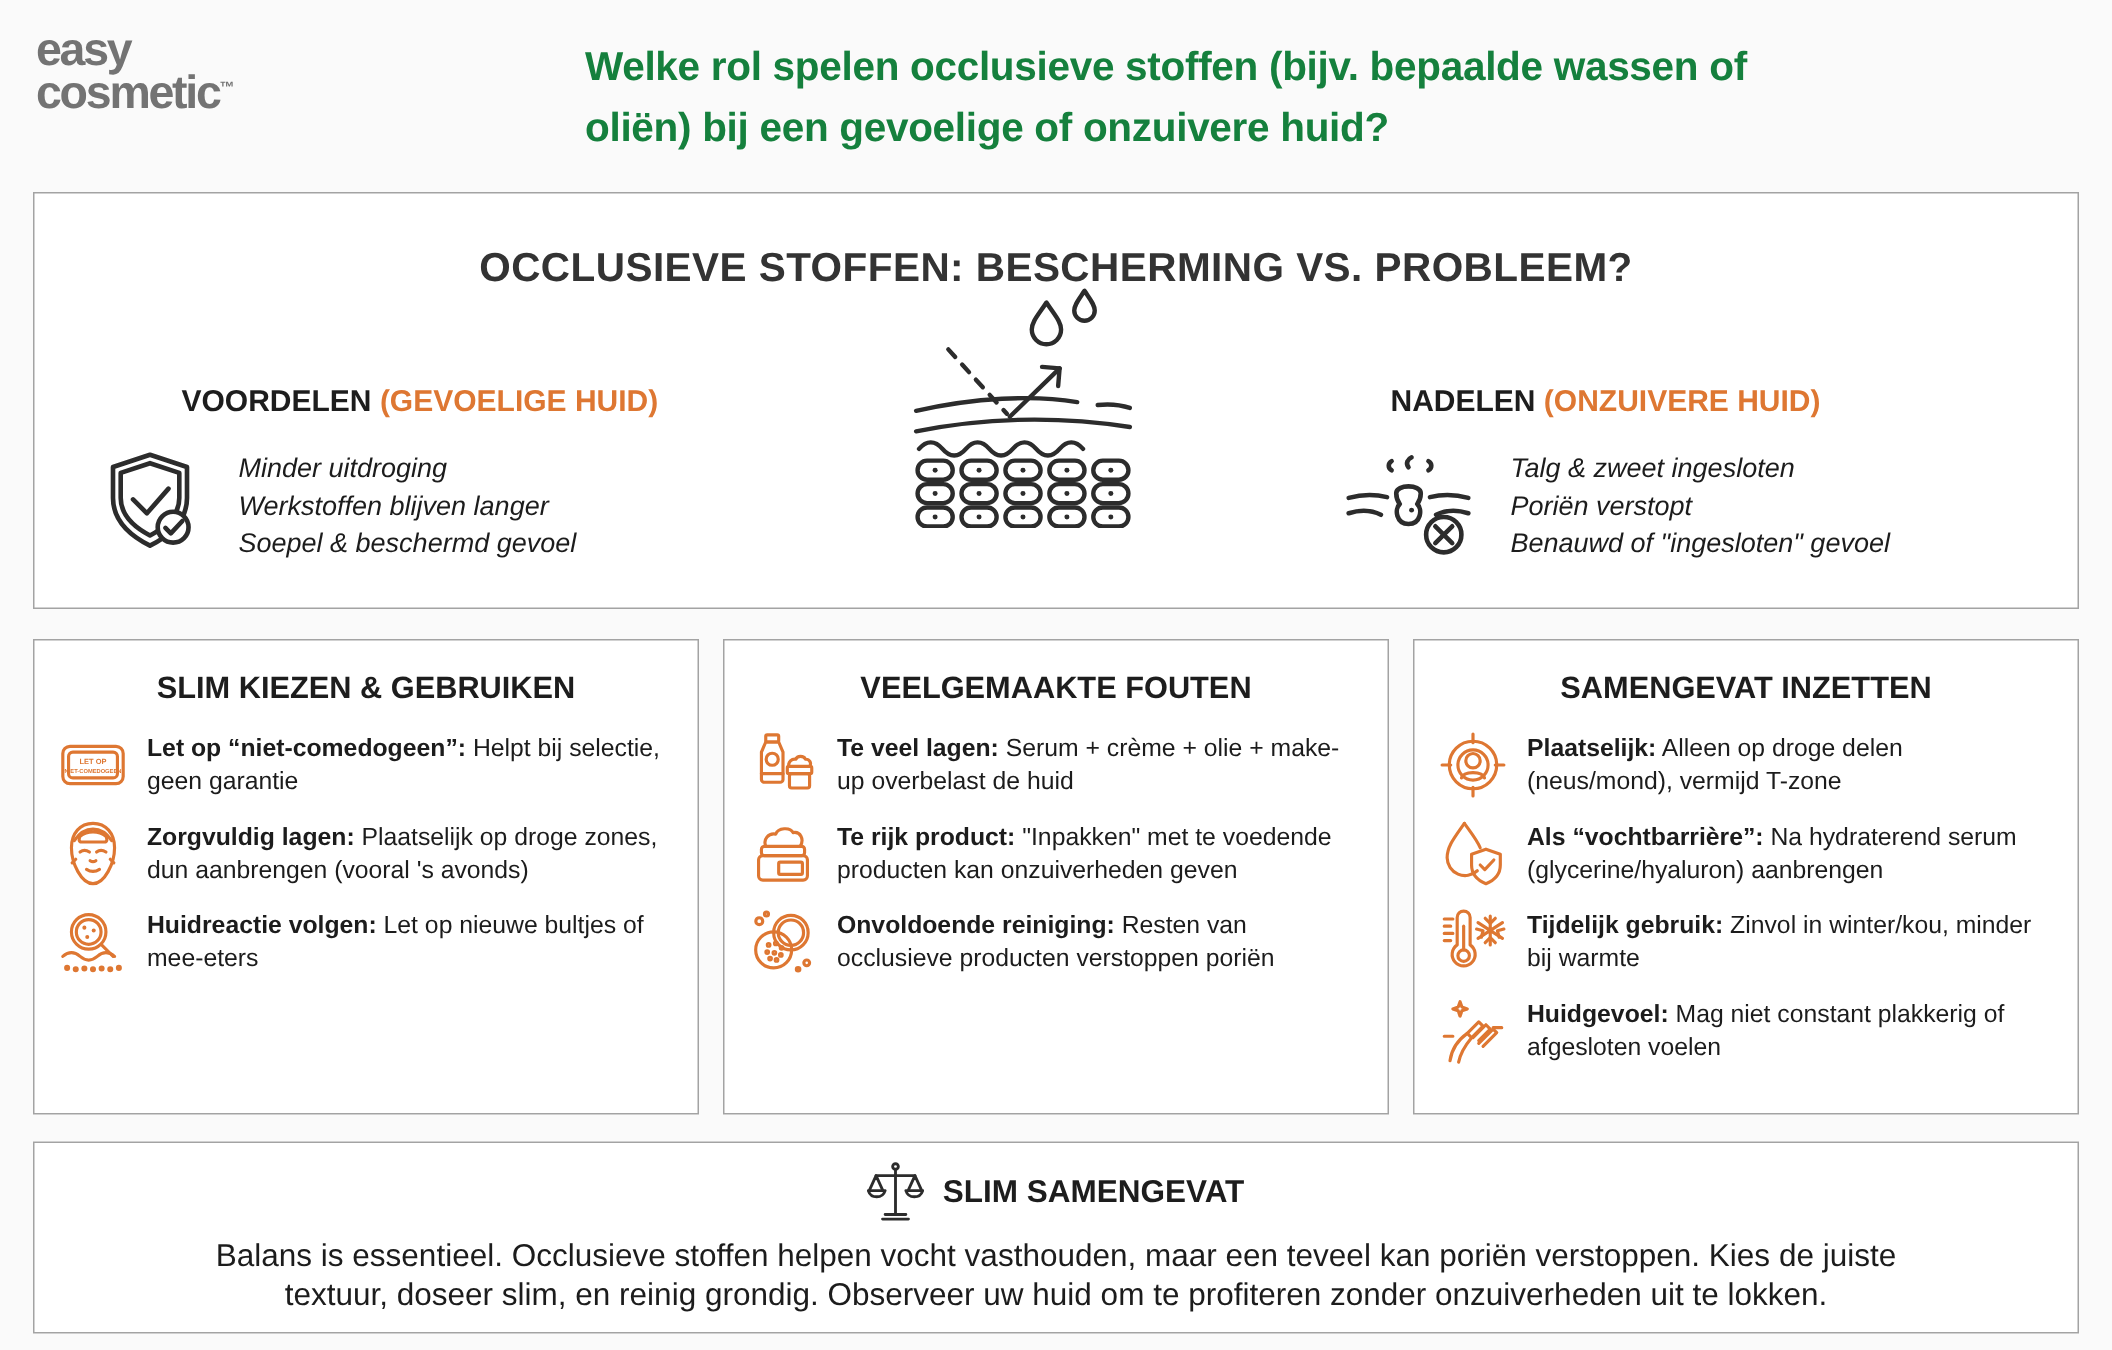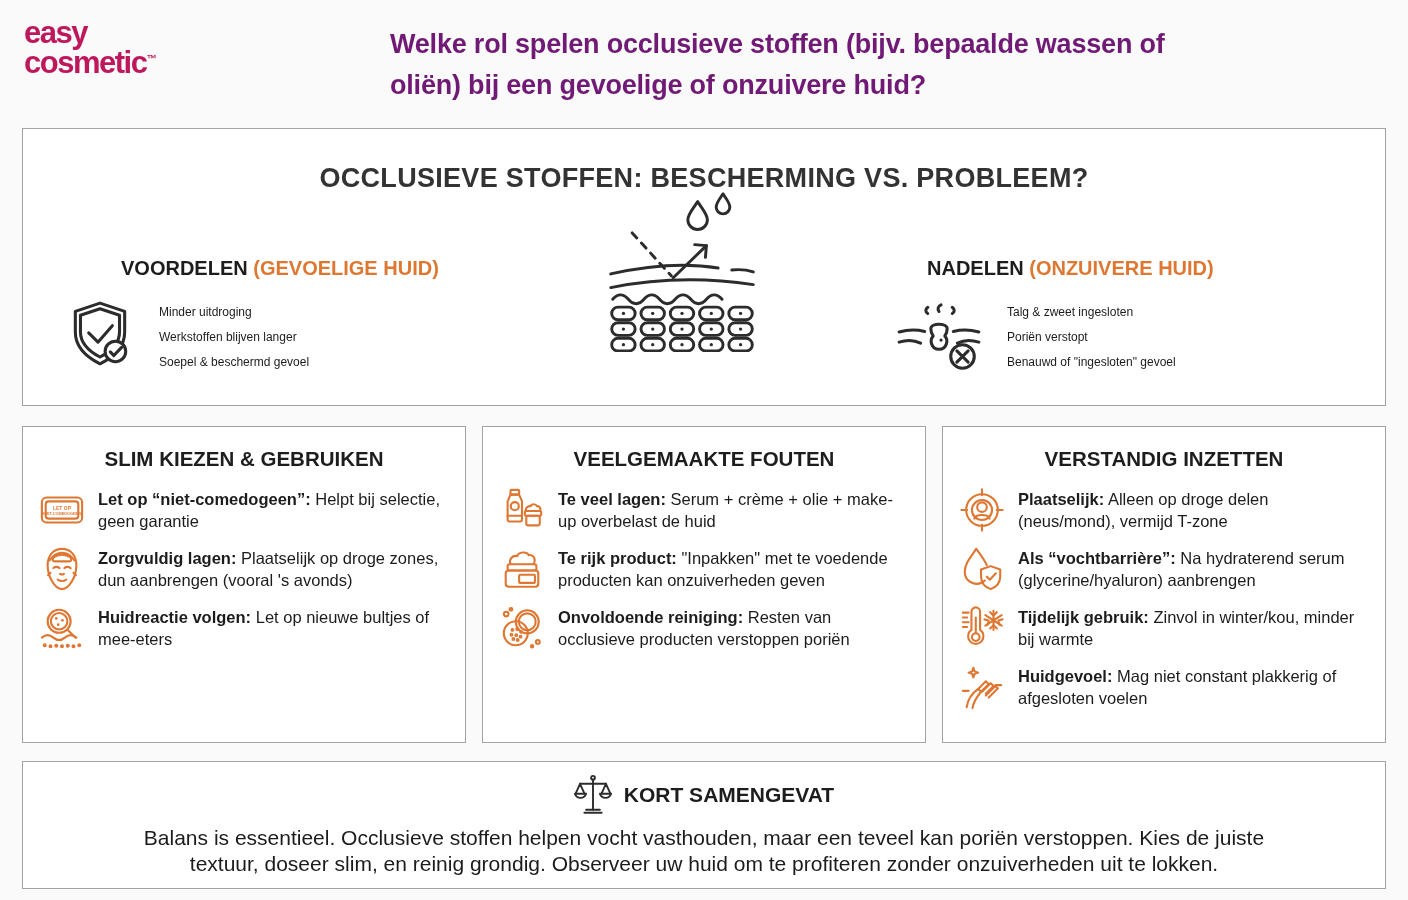"easy" .logo { color: #be185d -> #737373 }
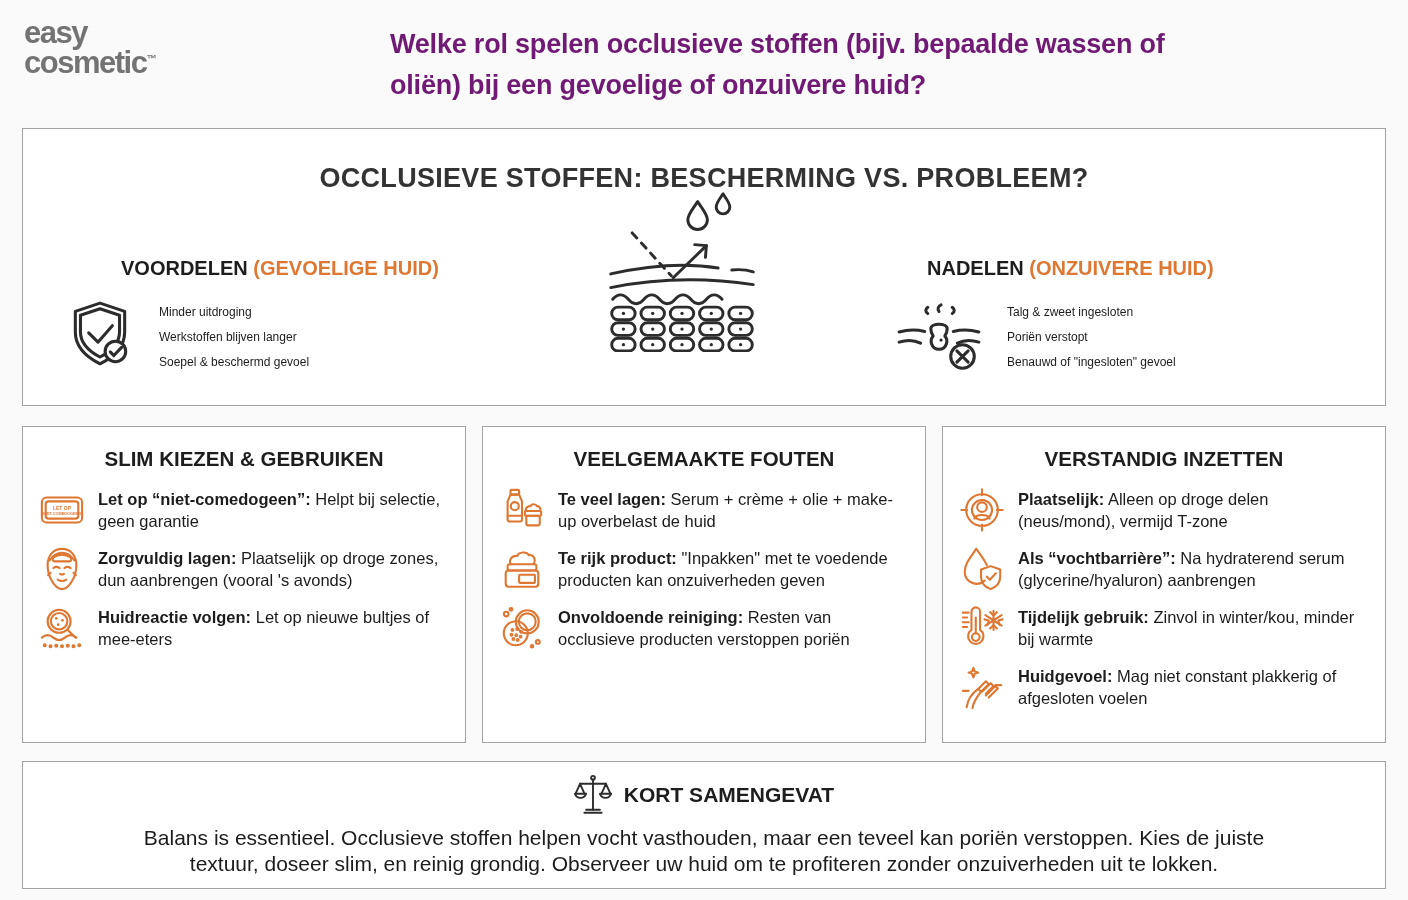"Welke rol spelen occlusieve stoffen" .qtitle { color: #701a75 -> #15803d }
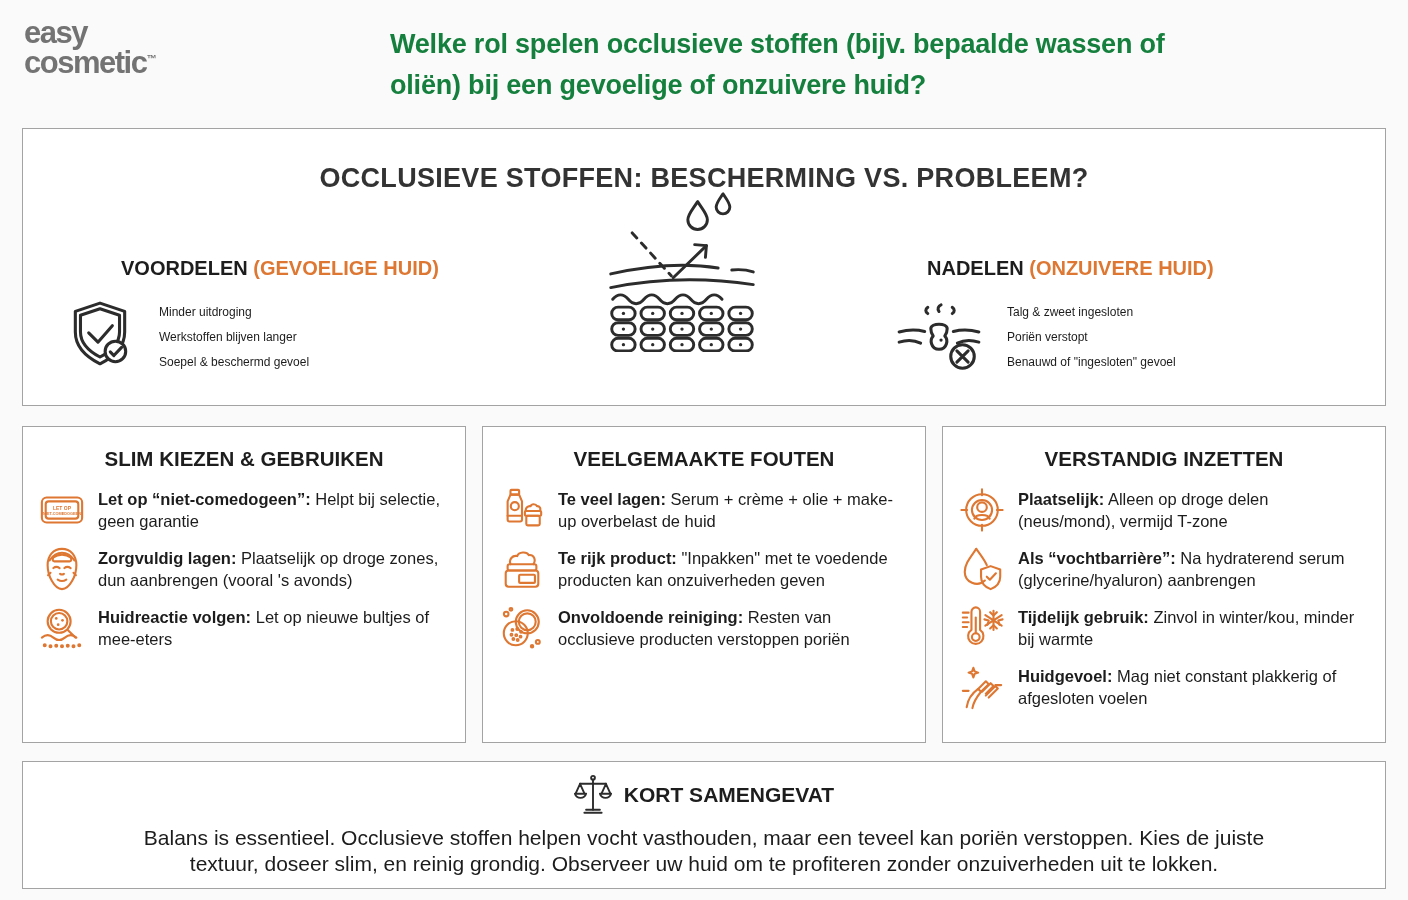"Minder uitdroging" .side-lines { font-size: 12px -> 18px; font-style: none -> italic }
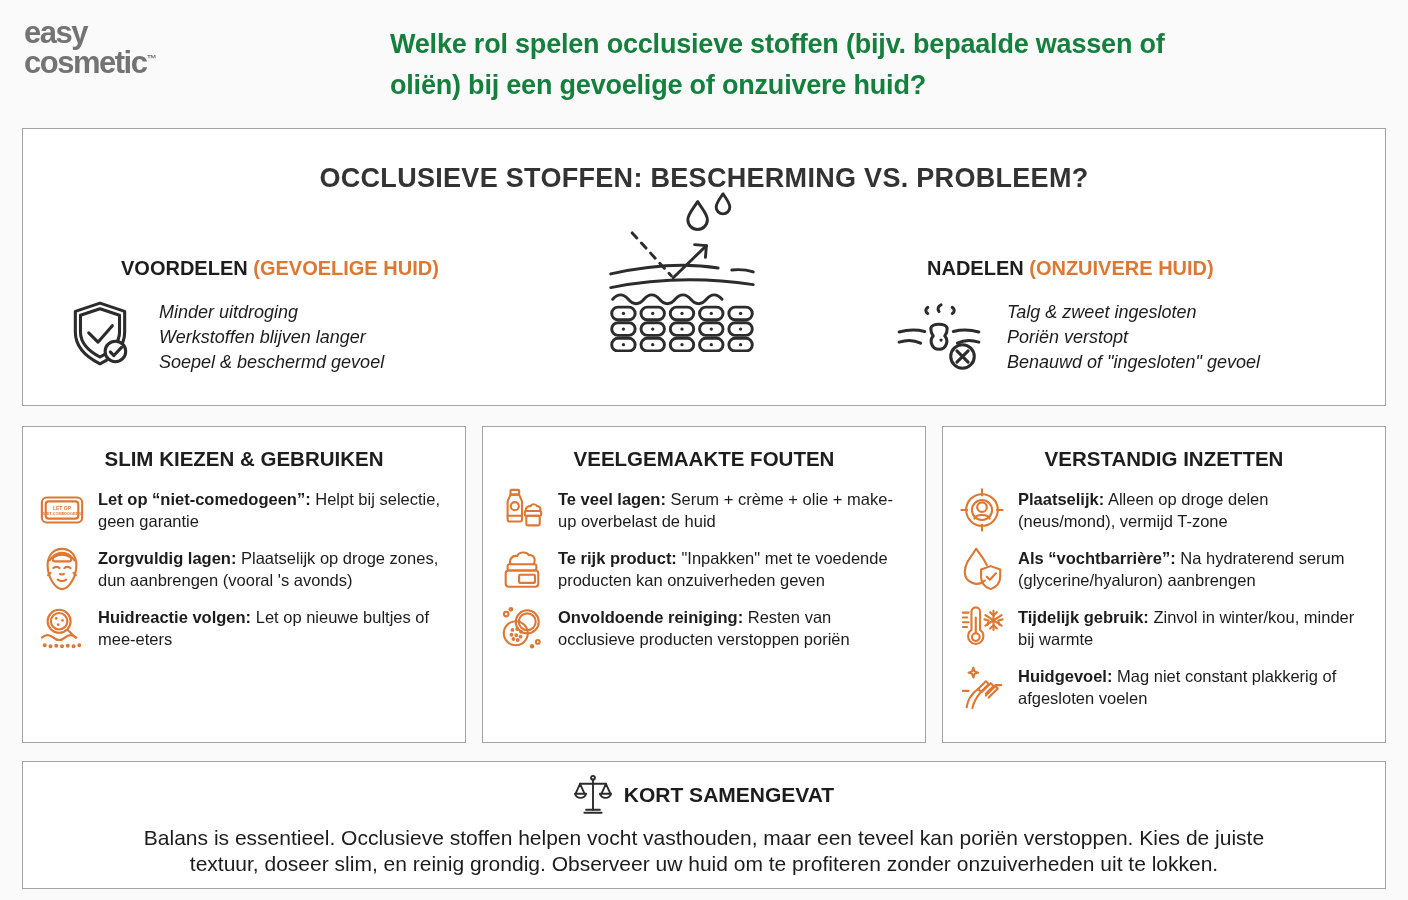"VERSTANDIG INZETTEN" div.col-title { text: VERSTANDIG -> SAMENGEVAT }
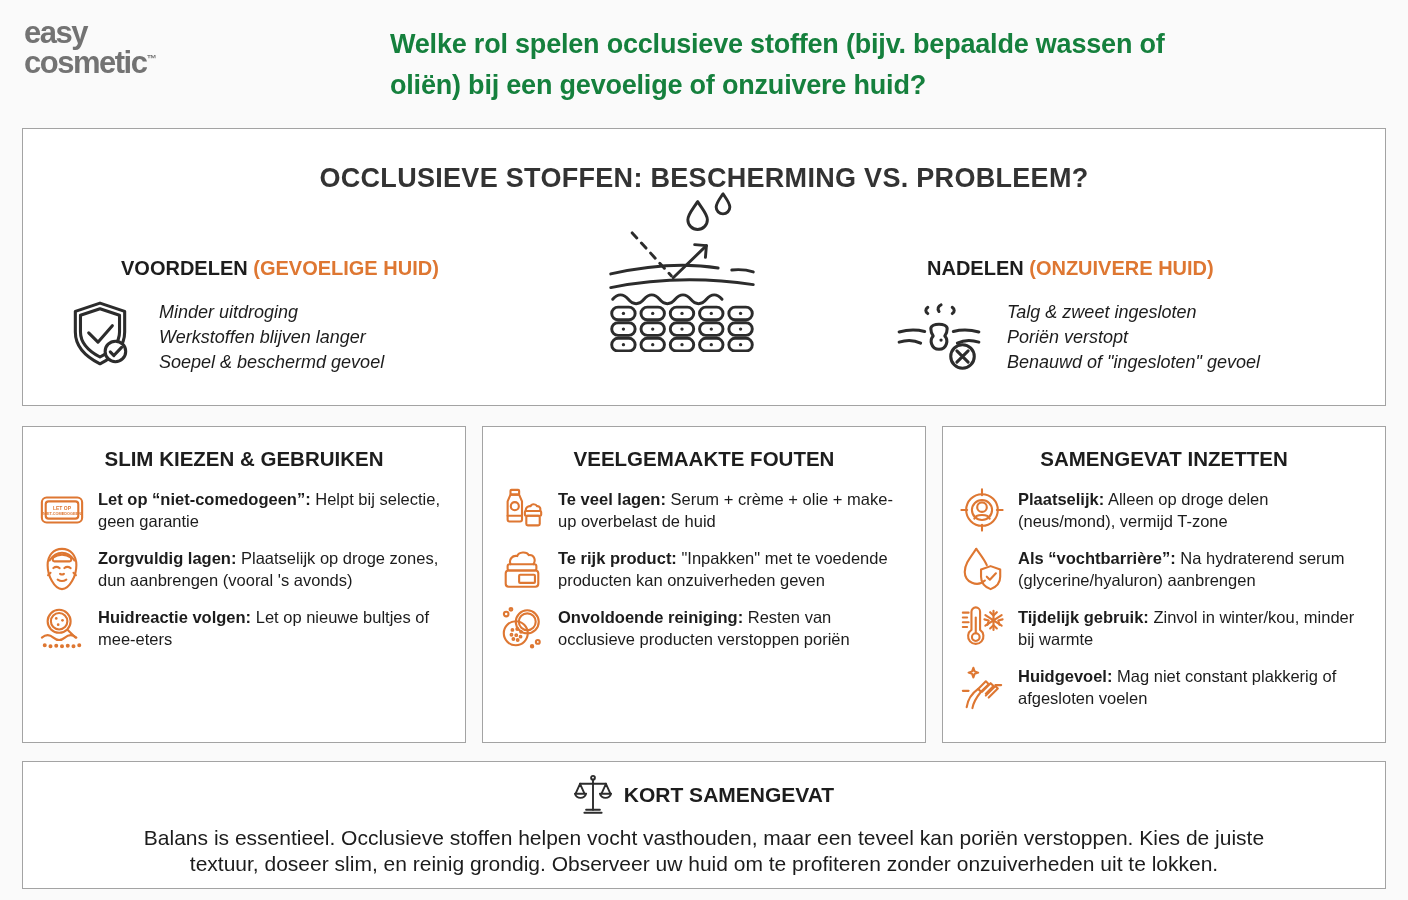"KORT SAMENGEVAT" span { text: KORT -> SLIM }
